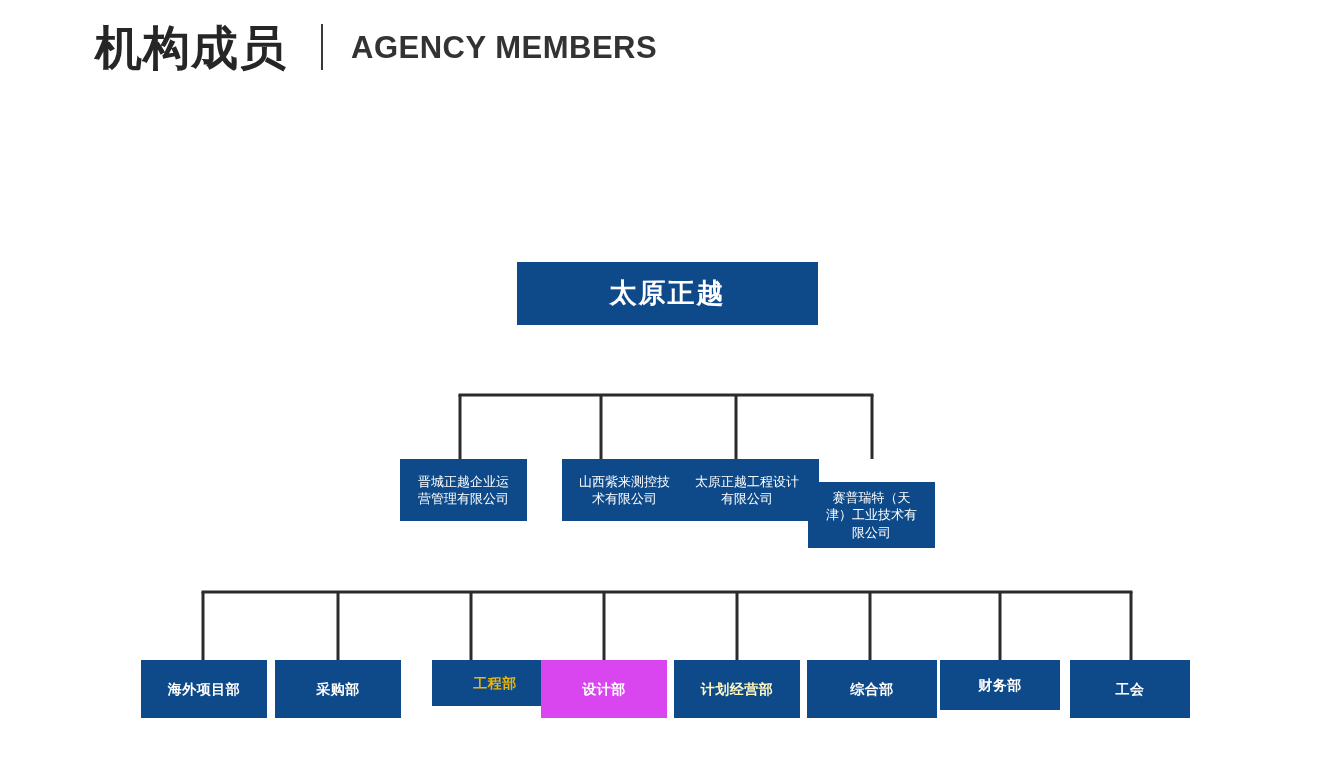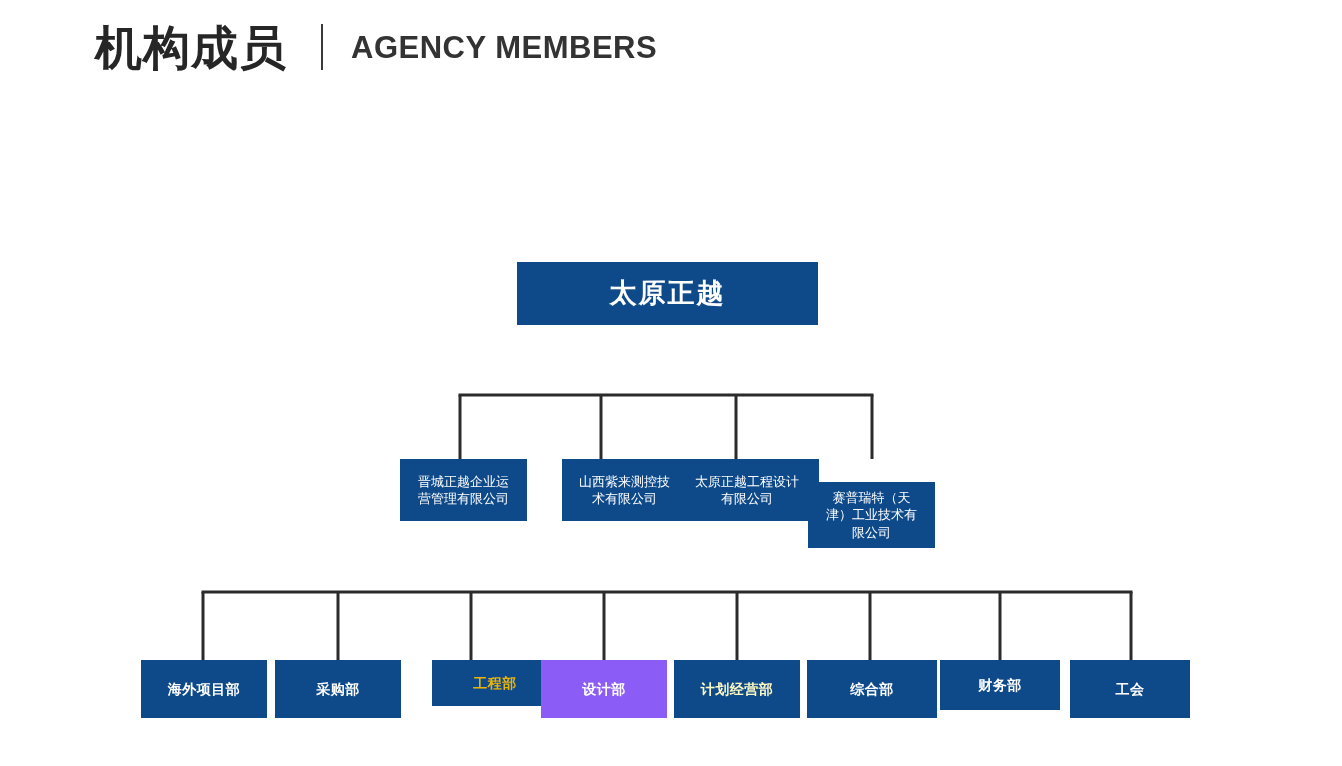"设计部" div.node { background: #8b5cf6 -> #d946ef }
